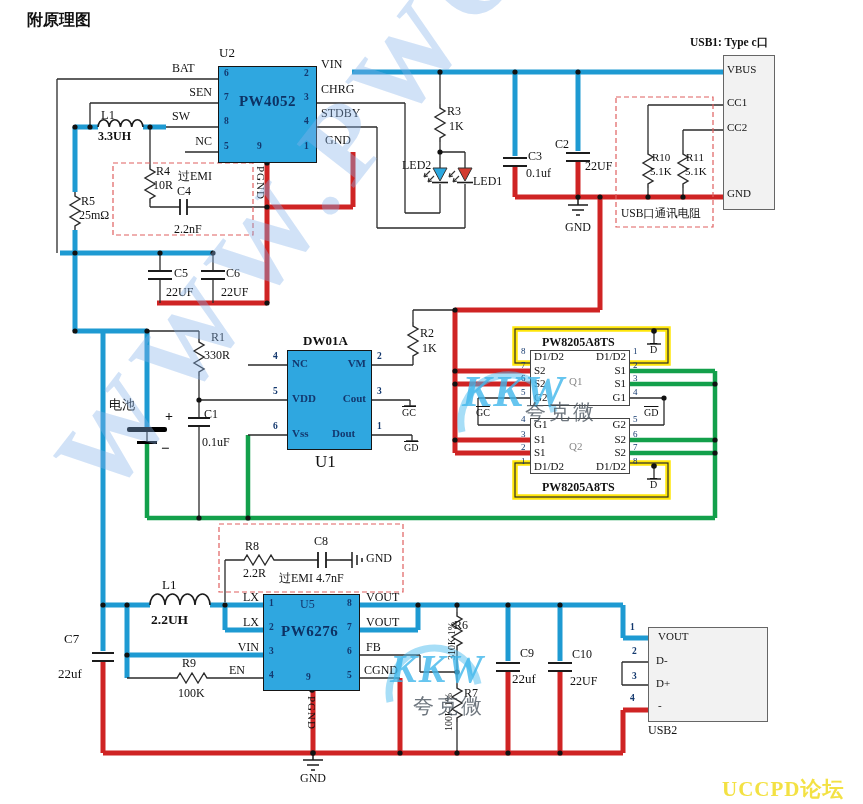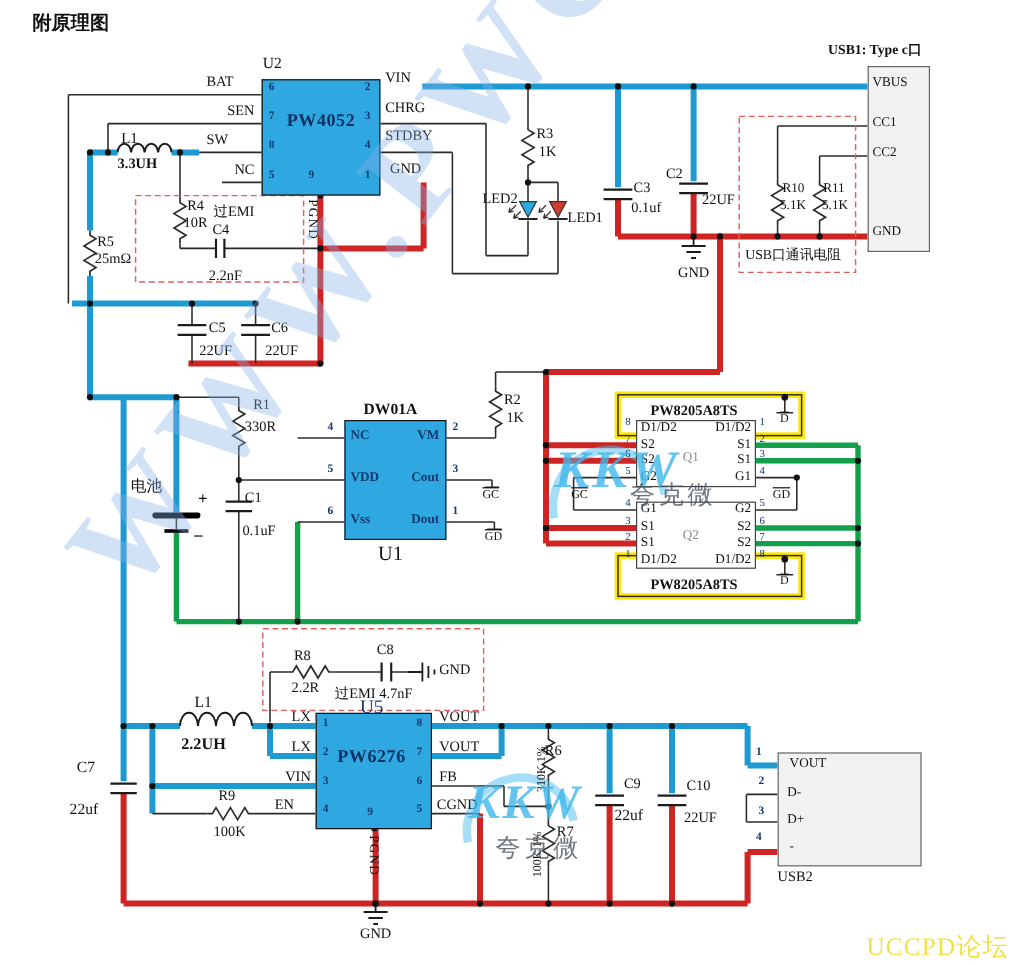"Dout" div.lb { text-align: right -> none }
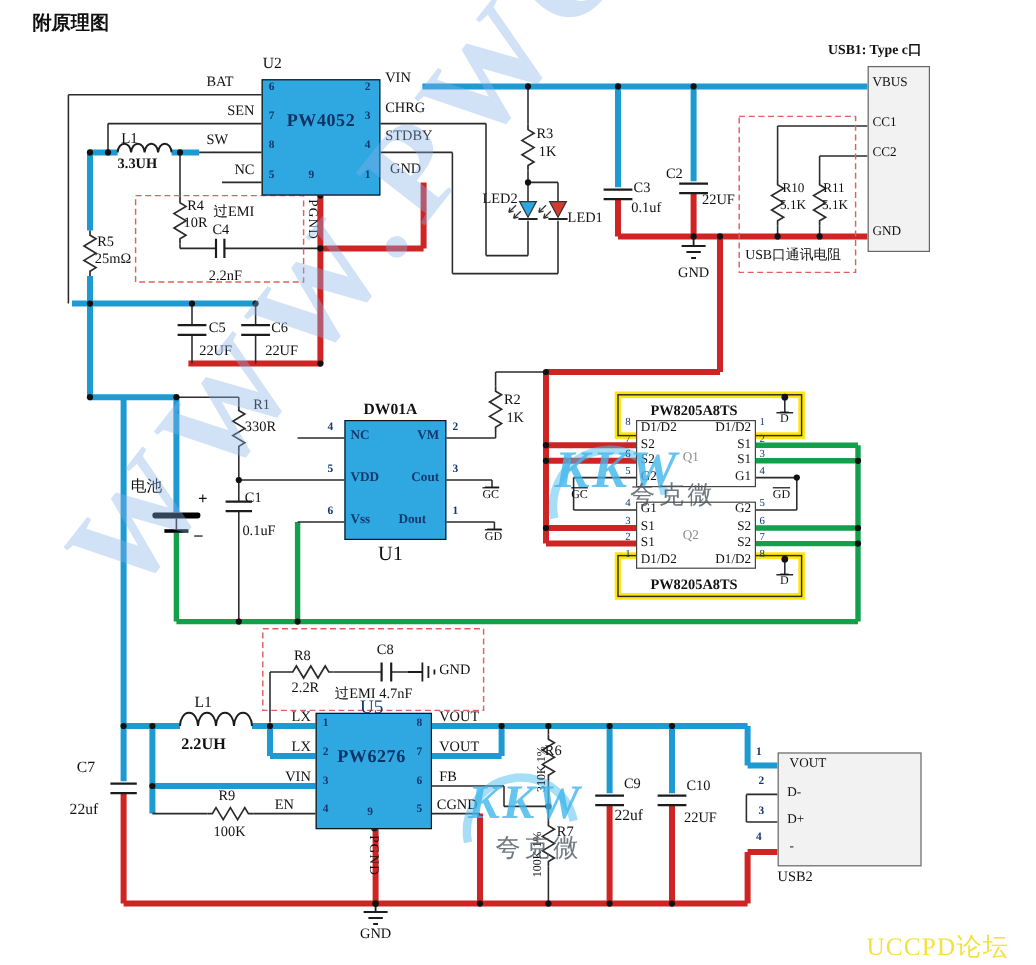"U5" div.lb { font-size: 16px -> 12px; top: 582px -> 598px }
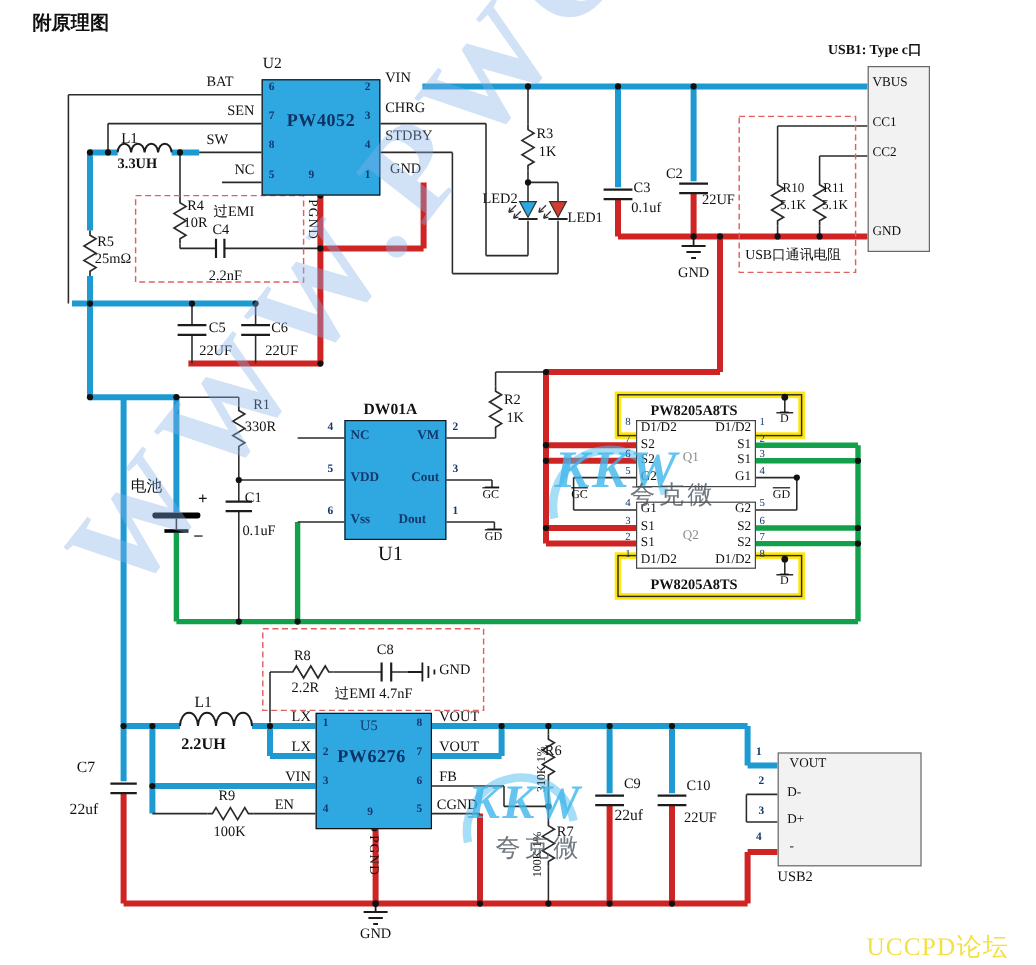"UCCPD论坛" .forum { font-weight: normal -> bold }
